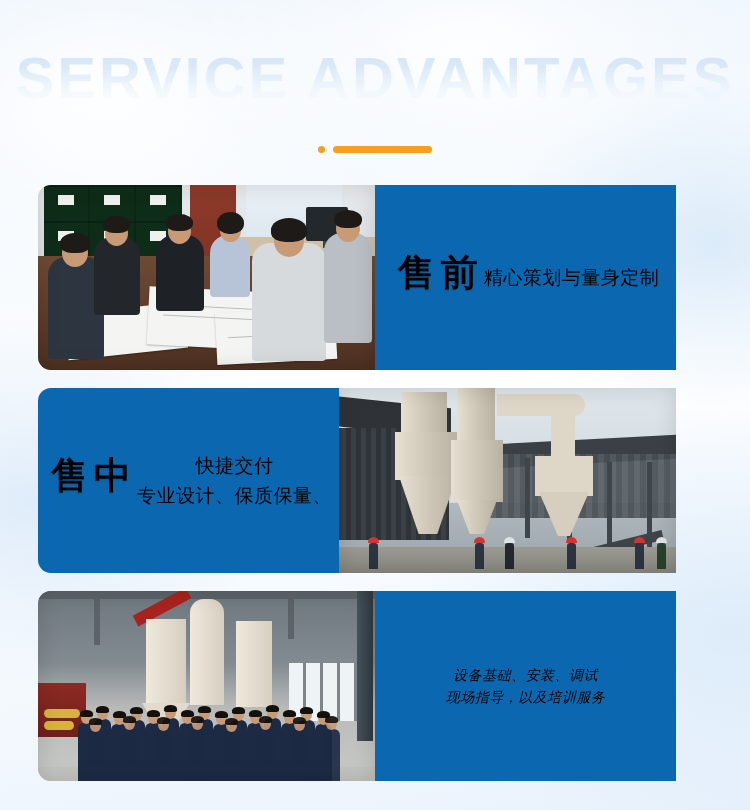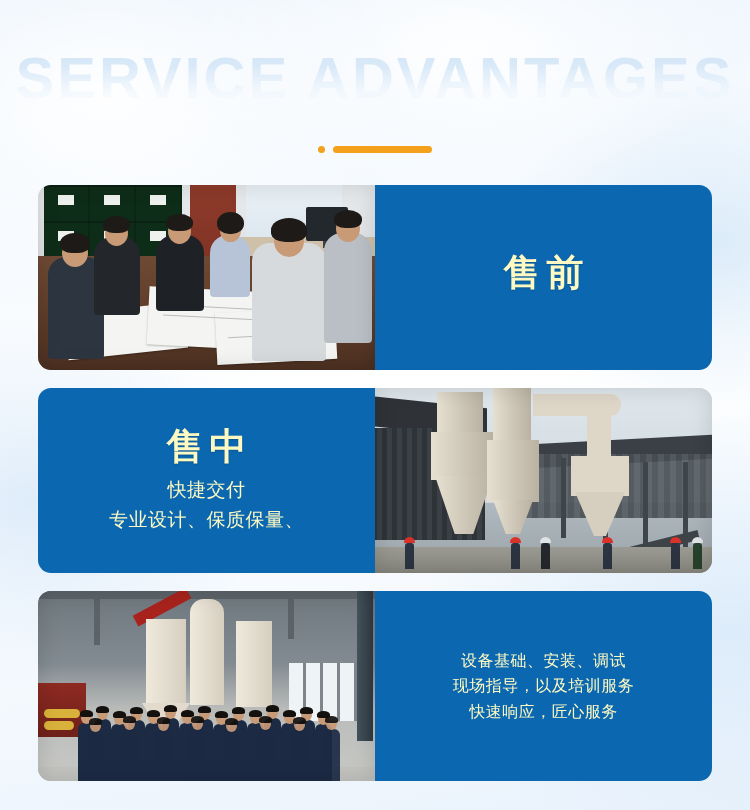"售前" .panel { color: #fef9c3 -> #000000; flex-direction: column -> row; width: 337px -> 301px }
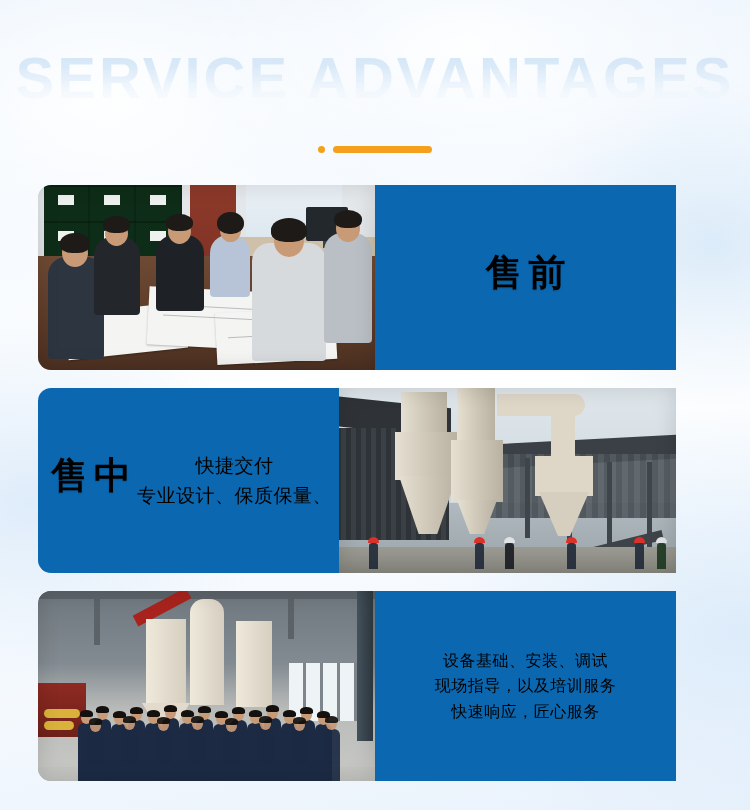"精心策划与量身定制" div.panel-lines { html: none -> <div> <div>精心策划与量身定制</div> </div> }
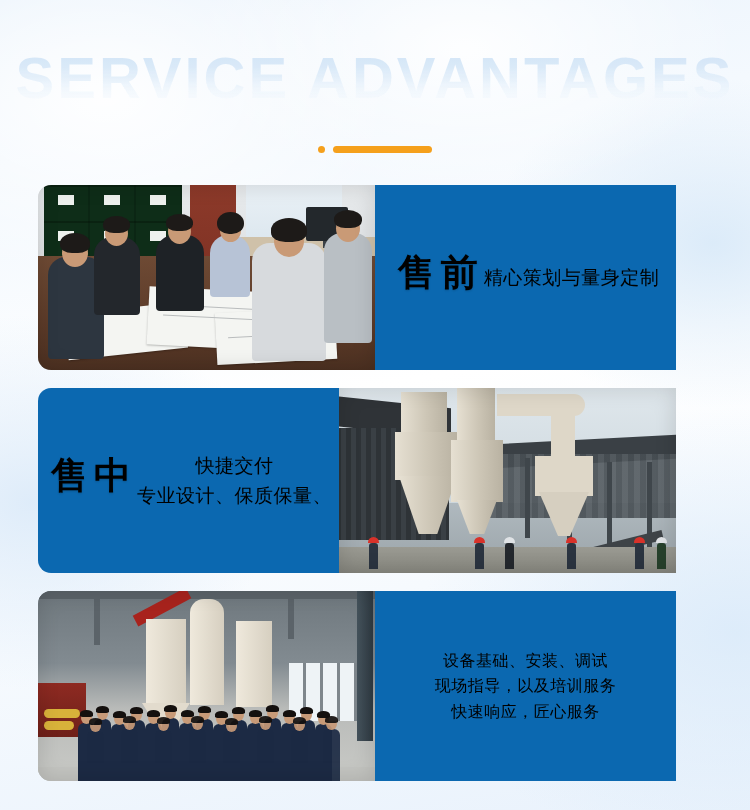"设备基础、安装、调试" .row3 .panel-lines { font-size: 16px -> 14px; font-style: none -> italic }
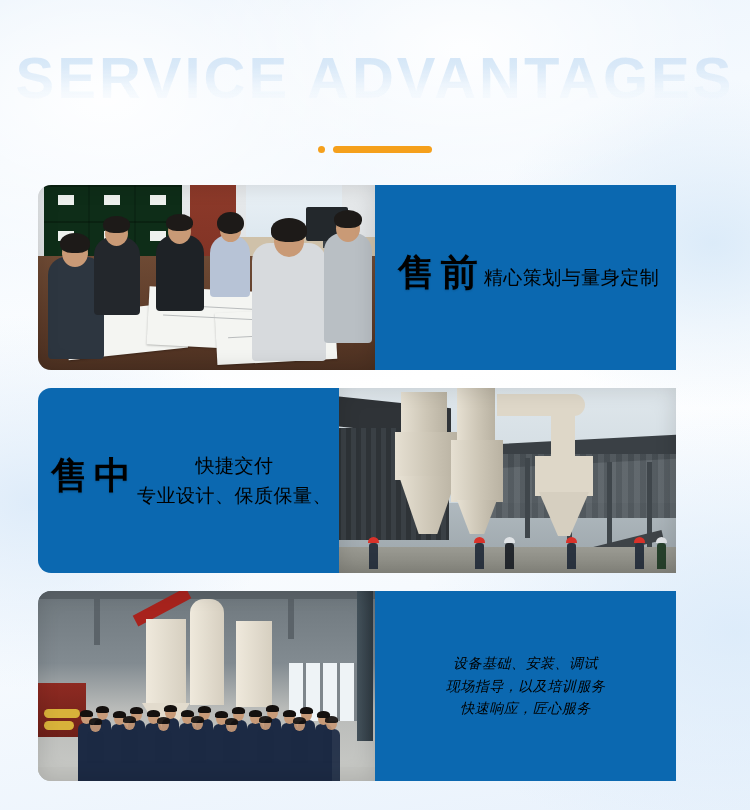"快速响应，匠心服务" div { html: <div>快速响应，匠心服务</div> -> none }
